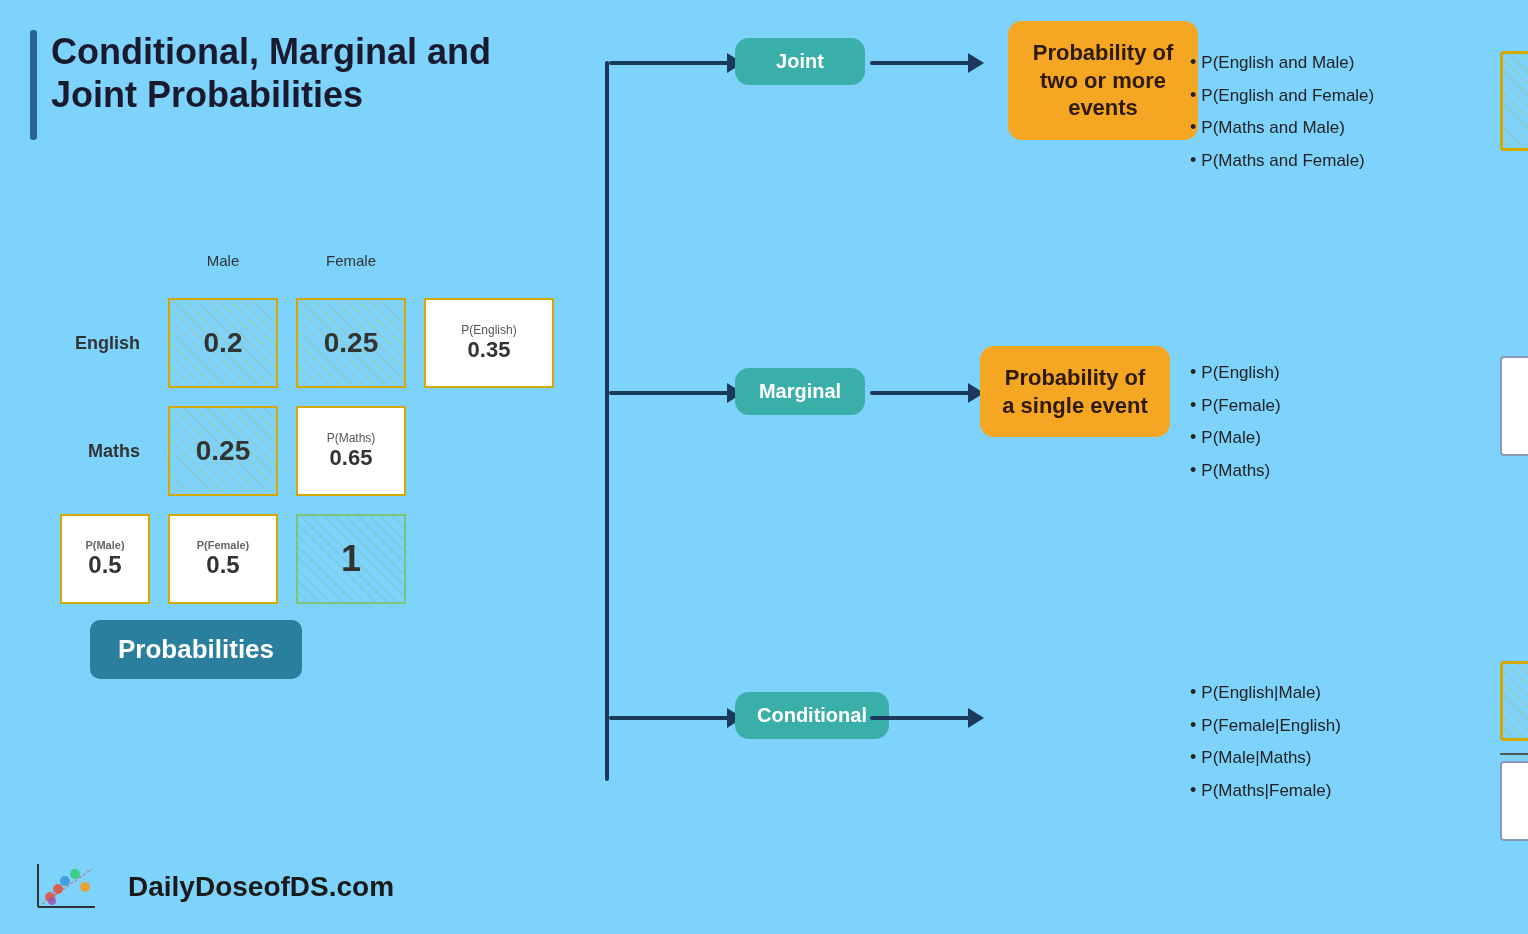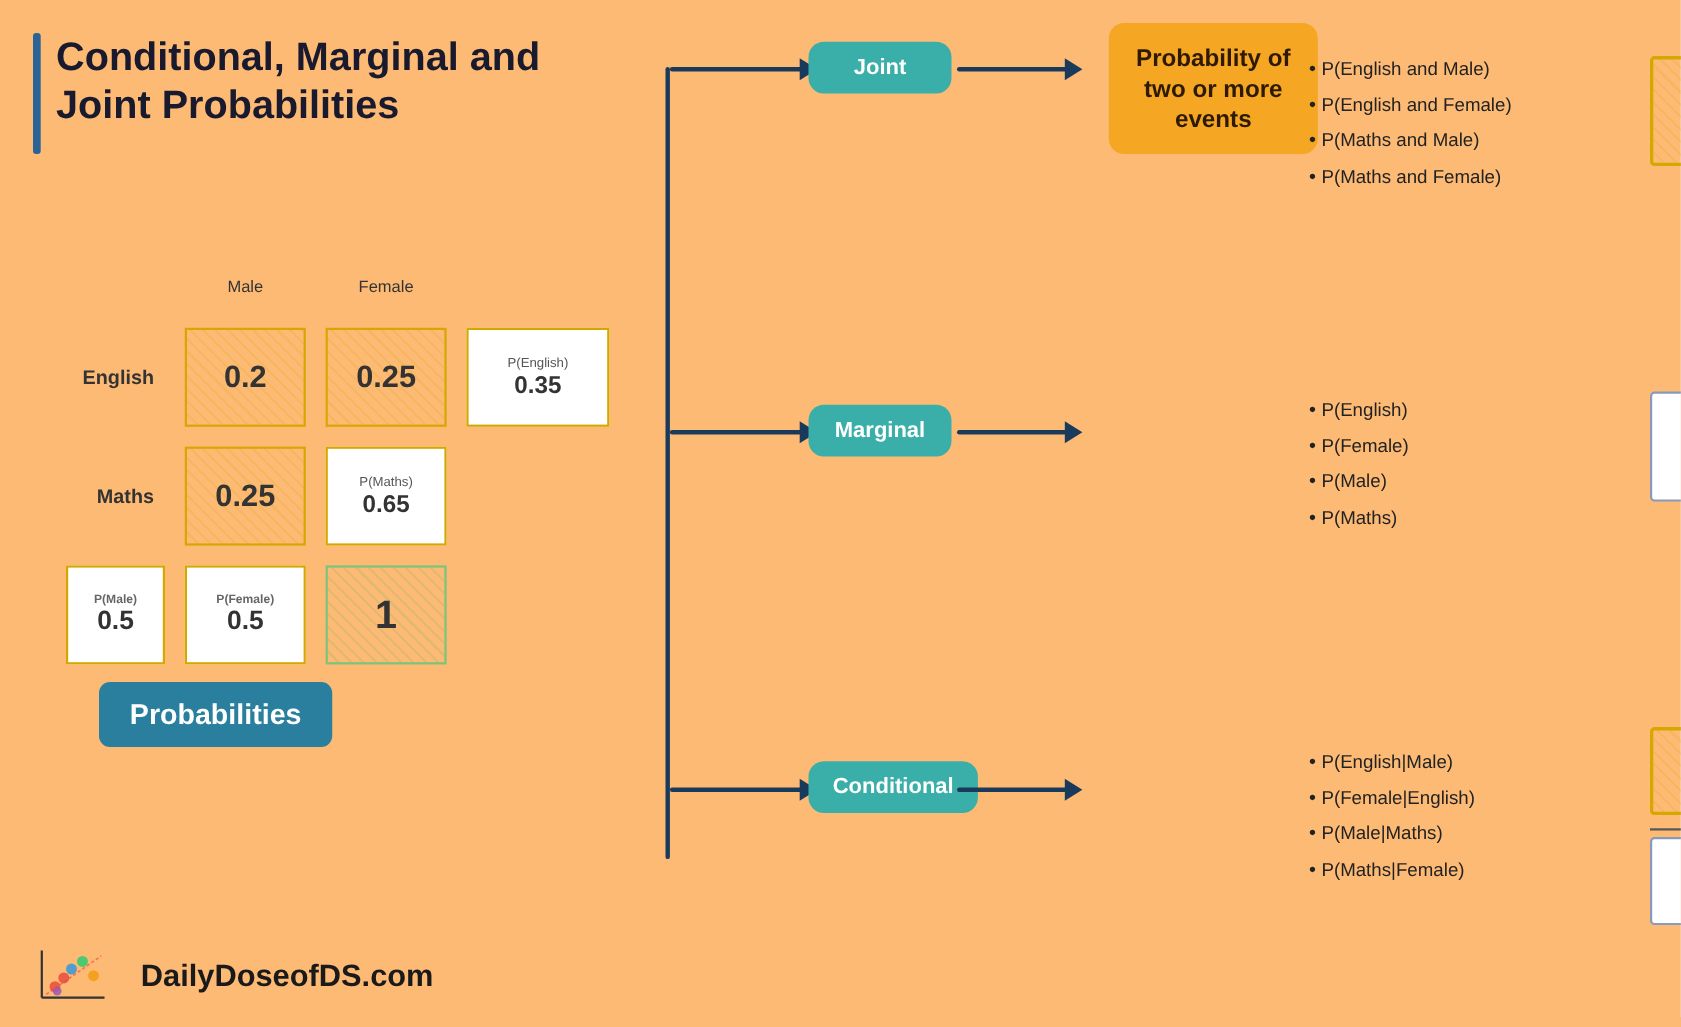"Conditional, Marginal and" .page { background: #fdba74 -> #7dd3fc }
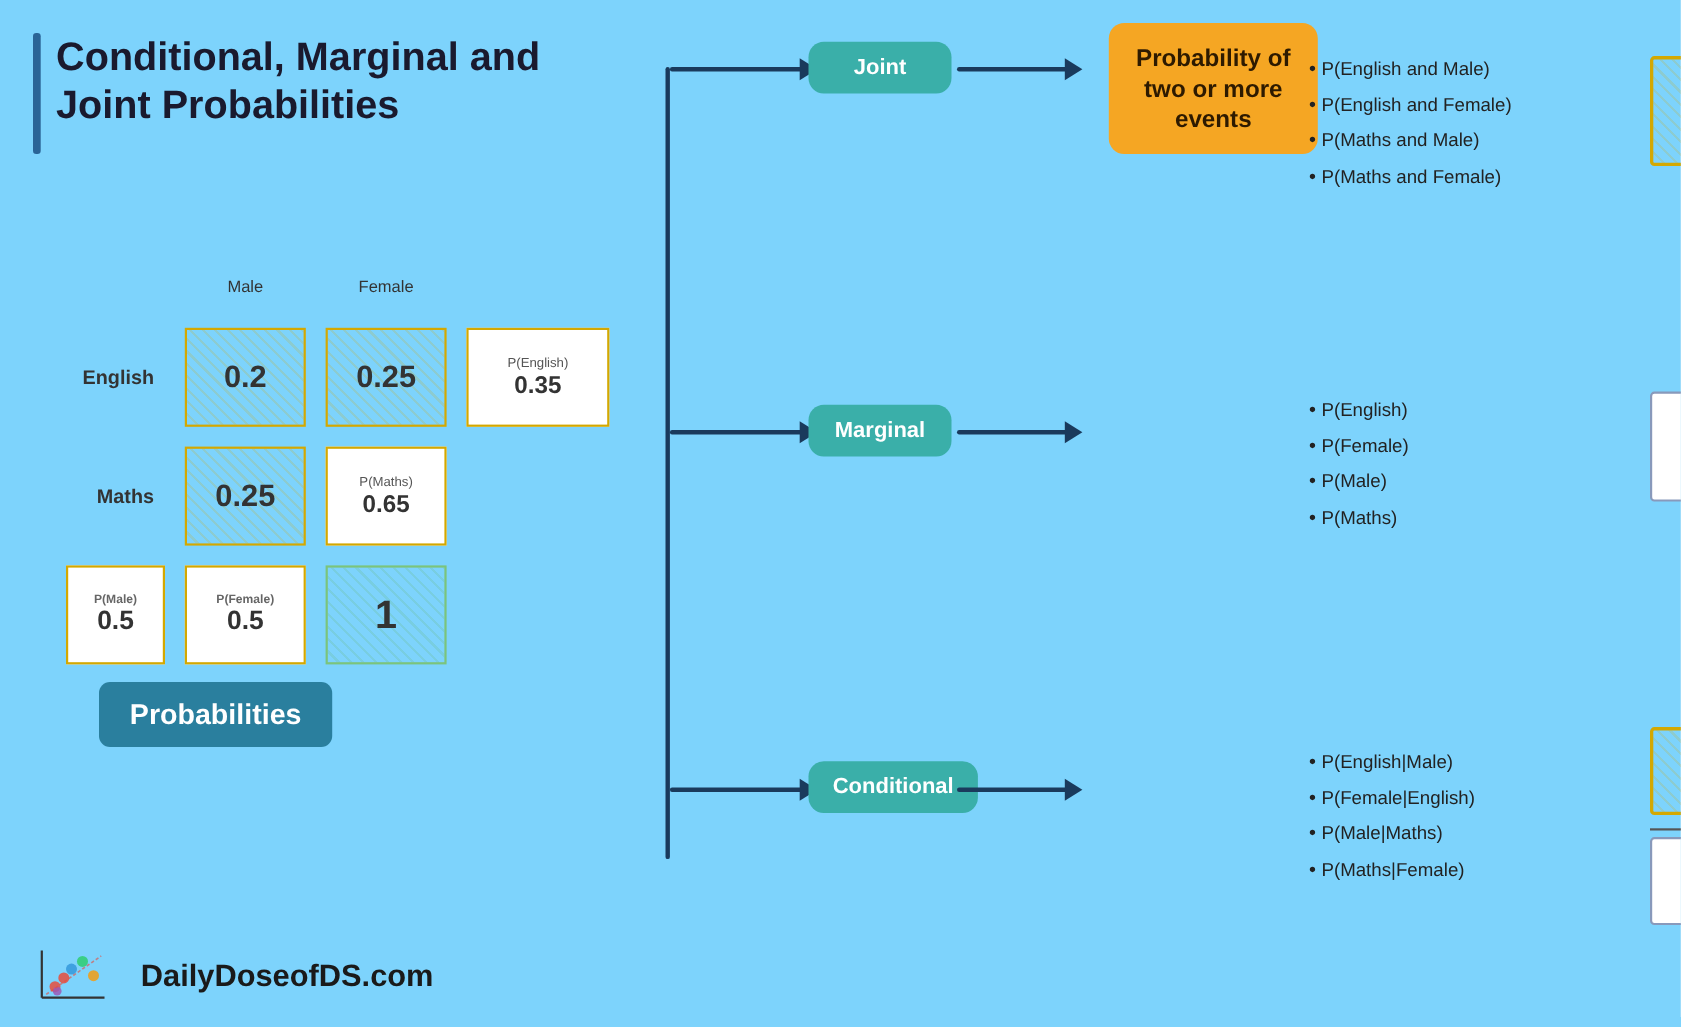"Probability of a single event" div.desc-box { html: none -> <div> <span>Probability of a single event</span> </div> }
